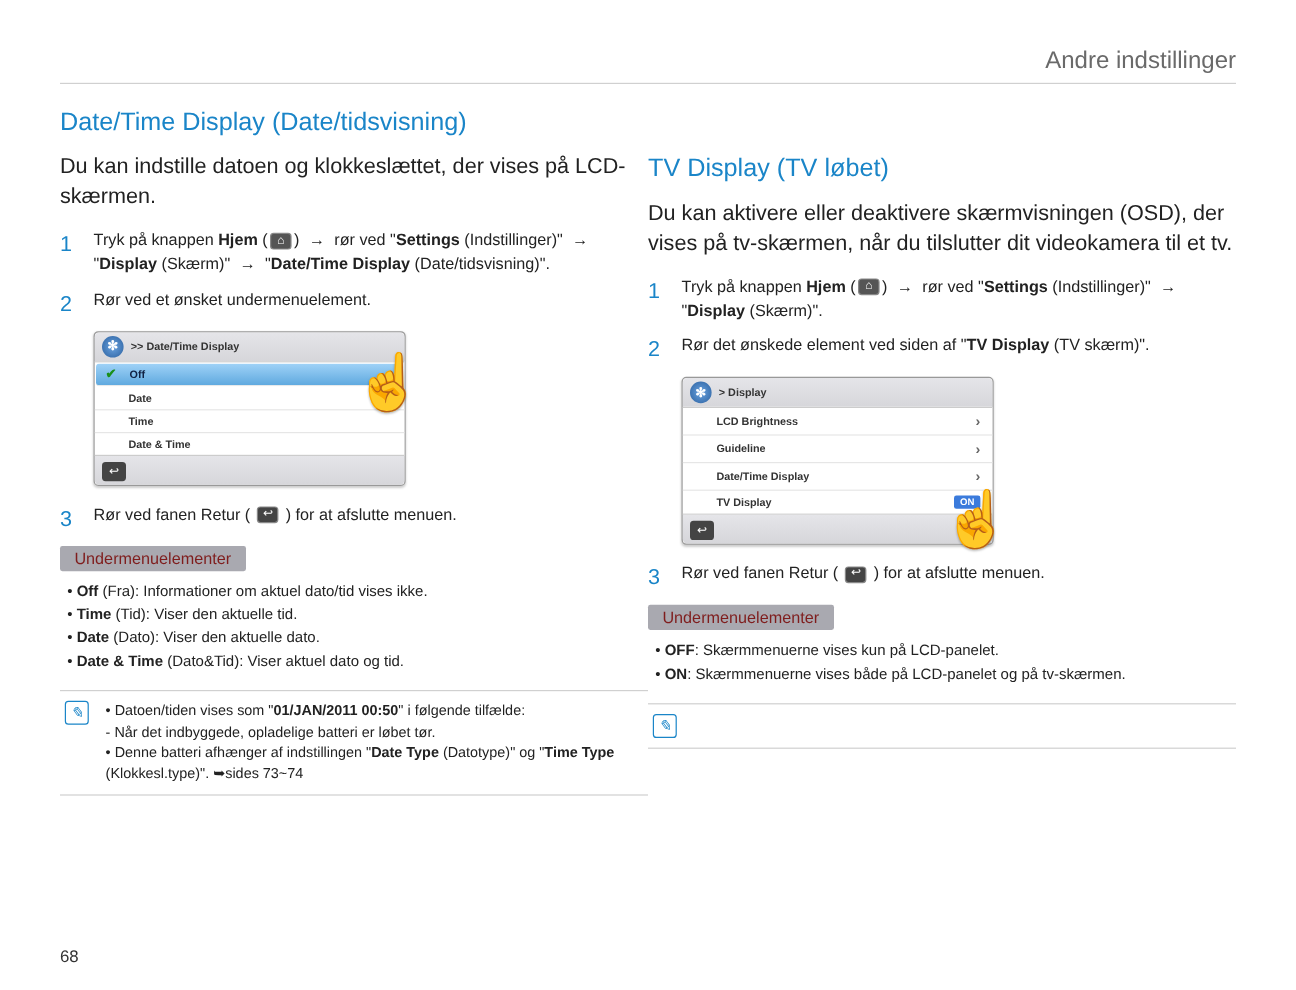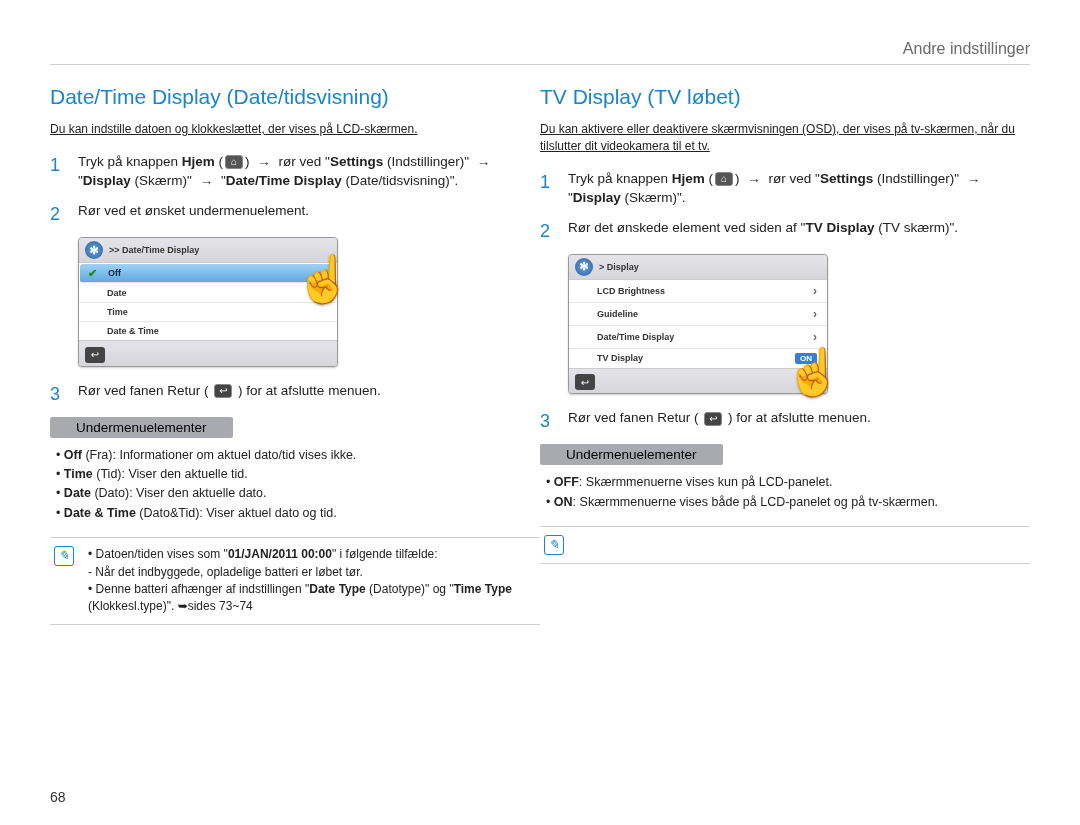"Andre indstillinger" .header-title { font-size: 16px -> 20px }
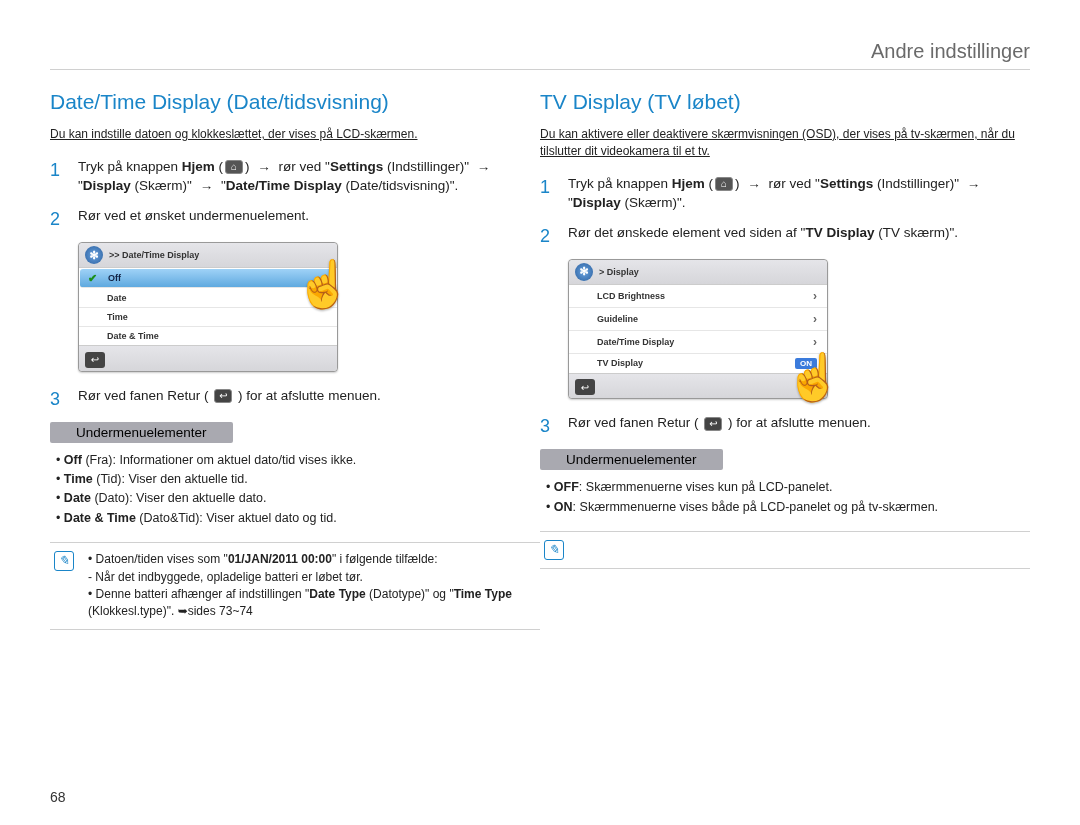"Date/Time Display (Date/tidsvisning)" .columns { align-items: none -> center }
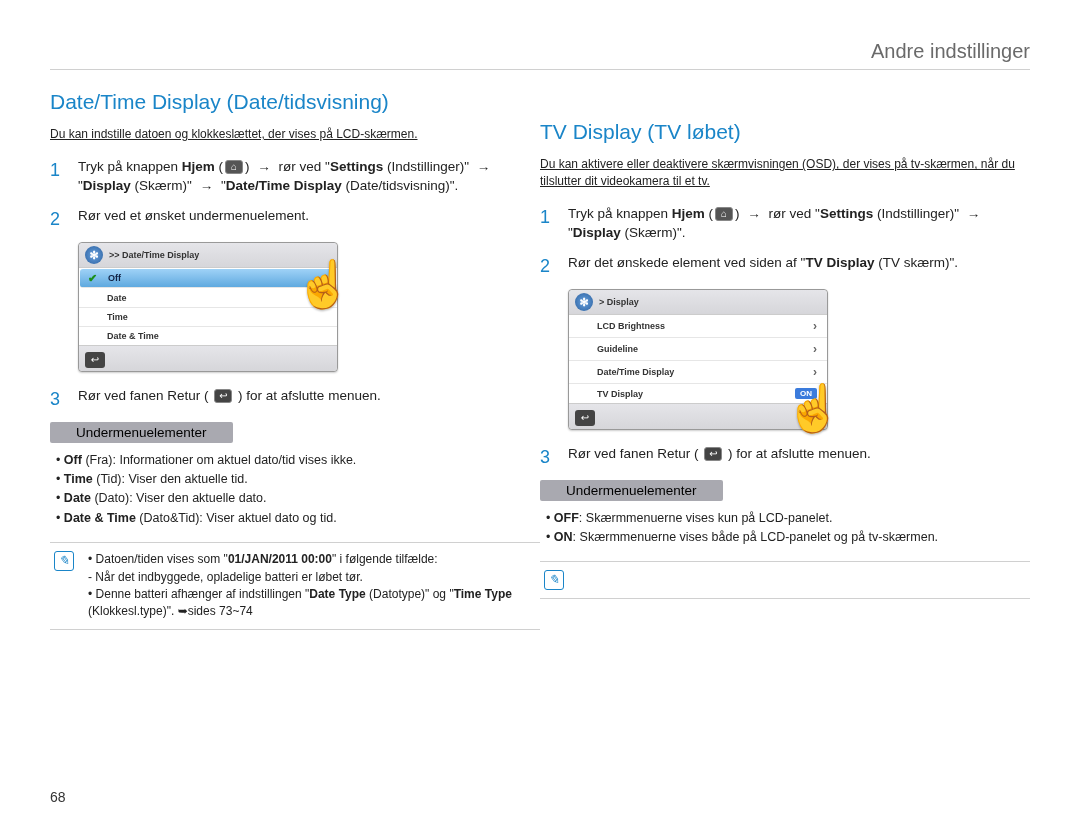"Du kan indstille datoen og" .intro { font-size: 12px -> 18px; text-decoration: underline -> none }
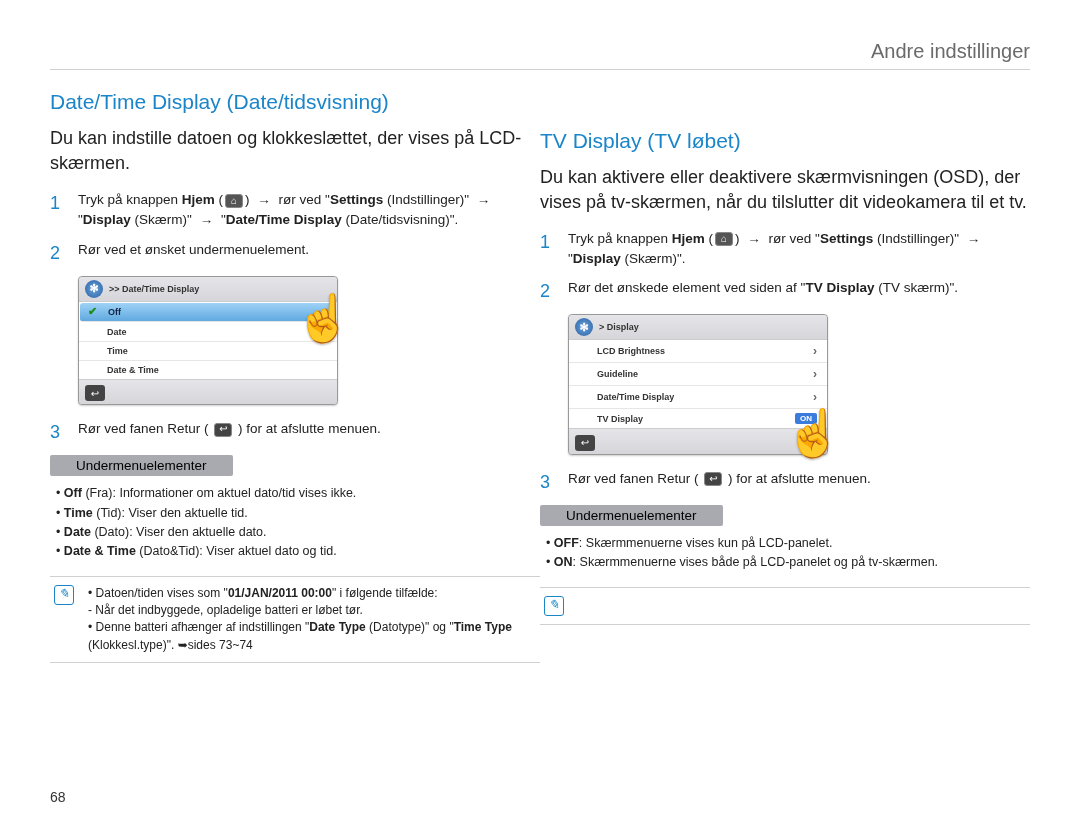"Undermenuelementer" .subbox-header { color: #000000 -> #7f1d1d; padding: 3px 26px -> 3px 12px }
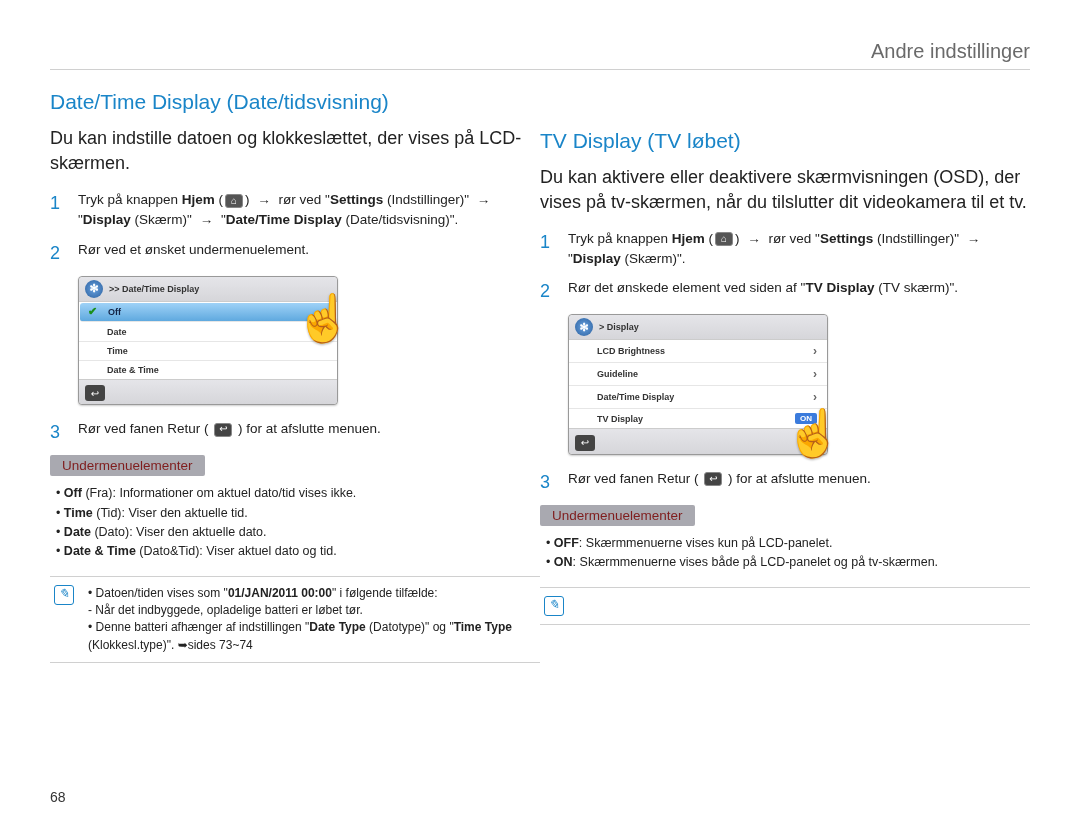"01/JAN/2011 00:00" span.b { text: 00:00 -> 00:50 }
